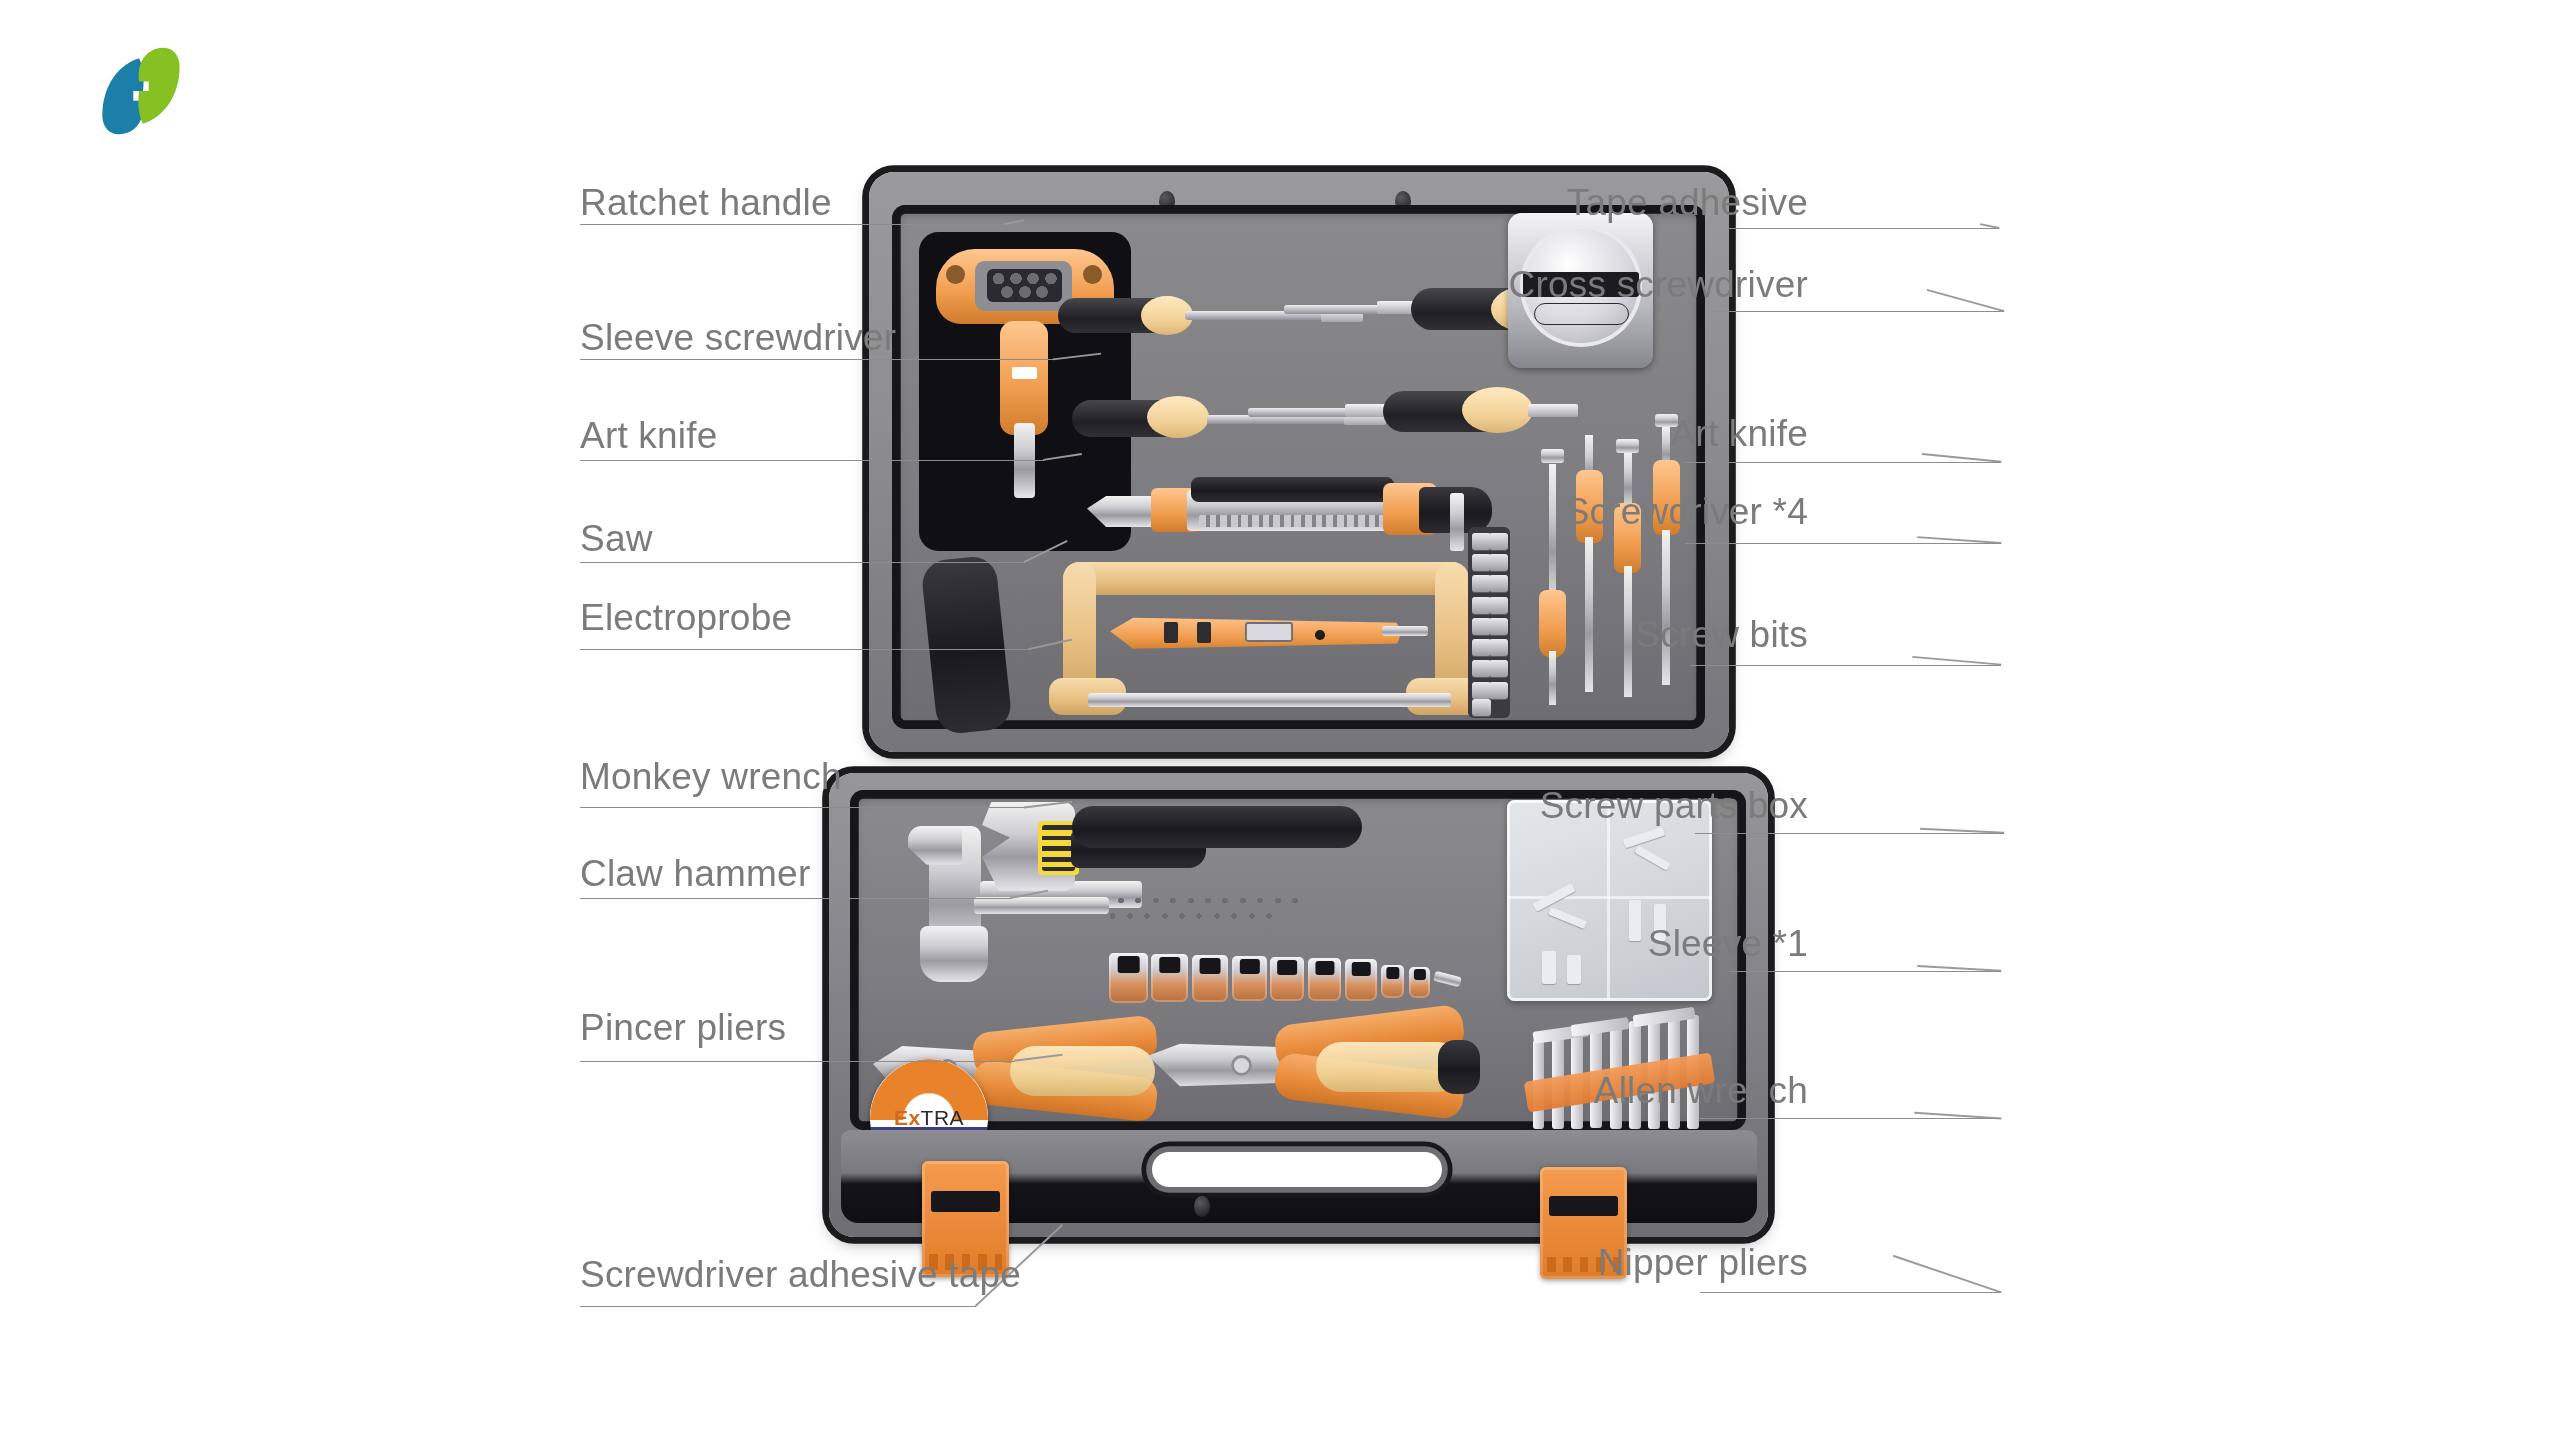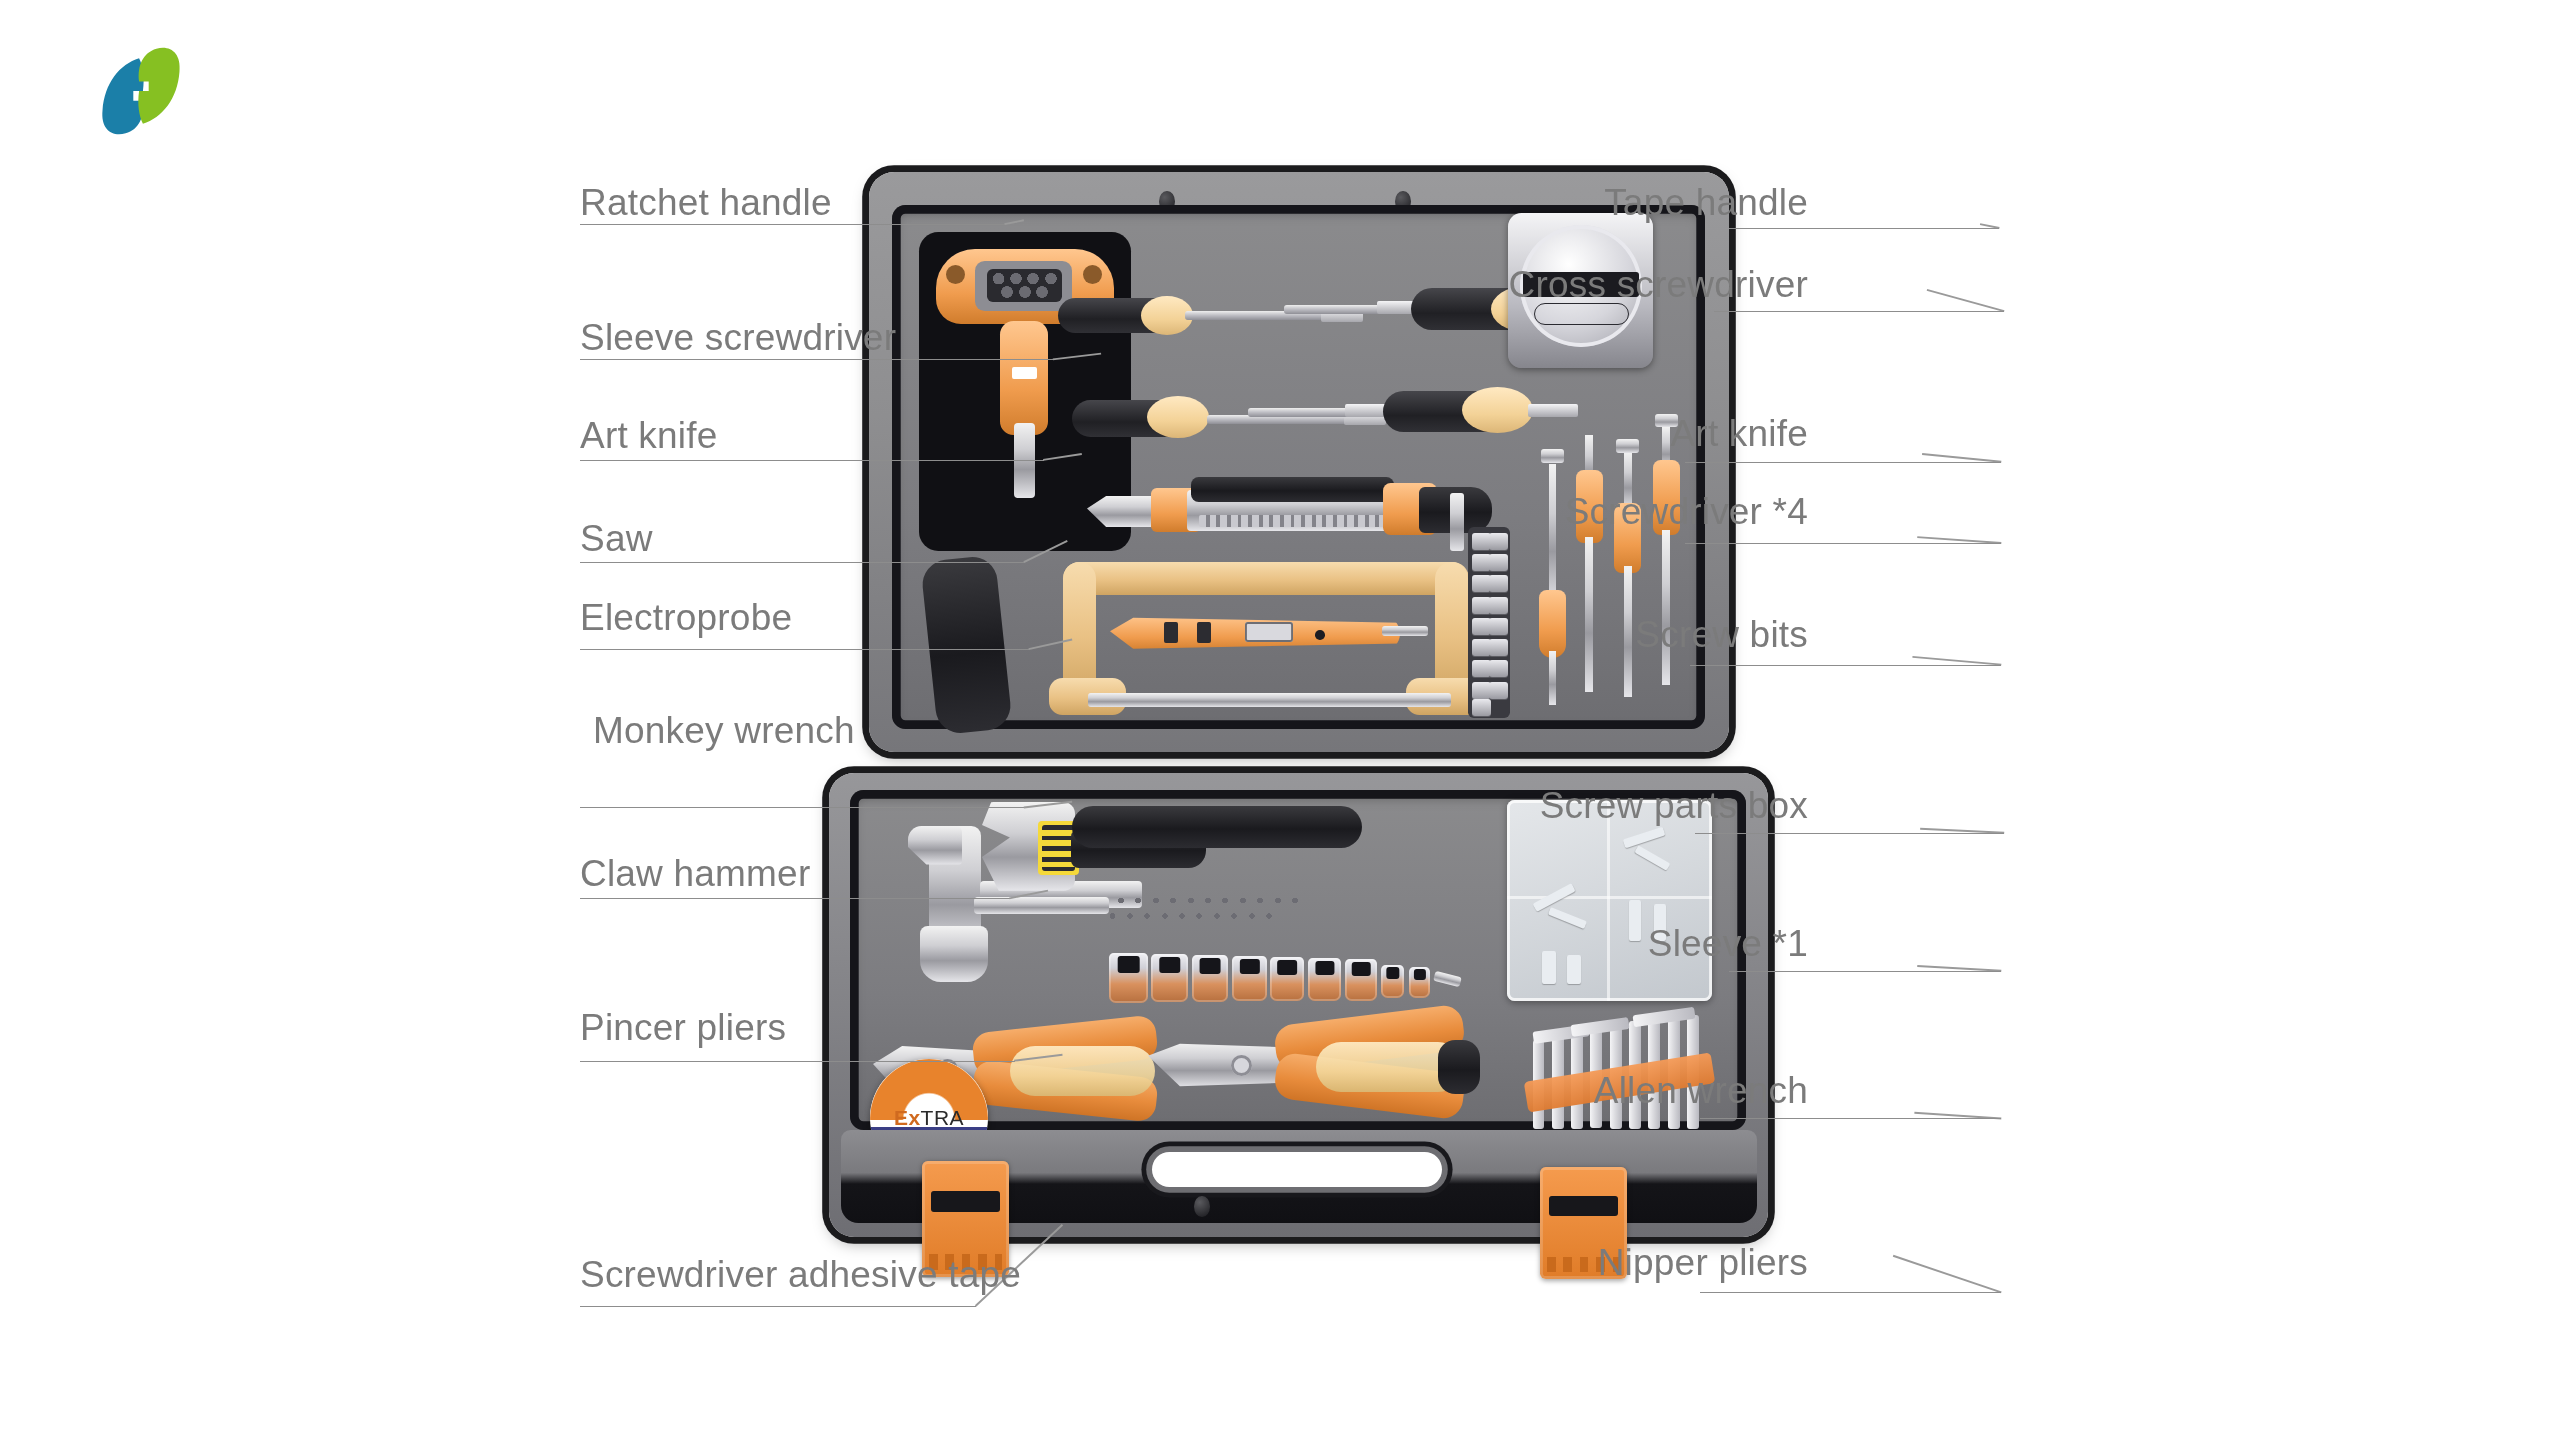"Tape handle" div.cal { text: handle -> adhesive }
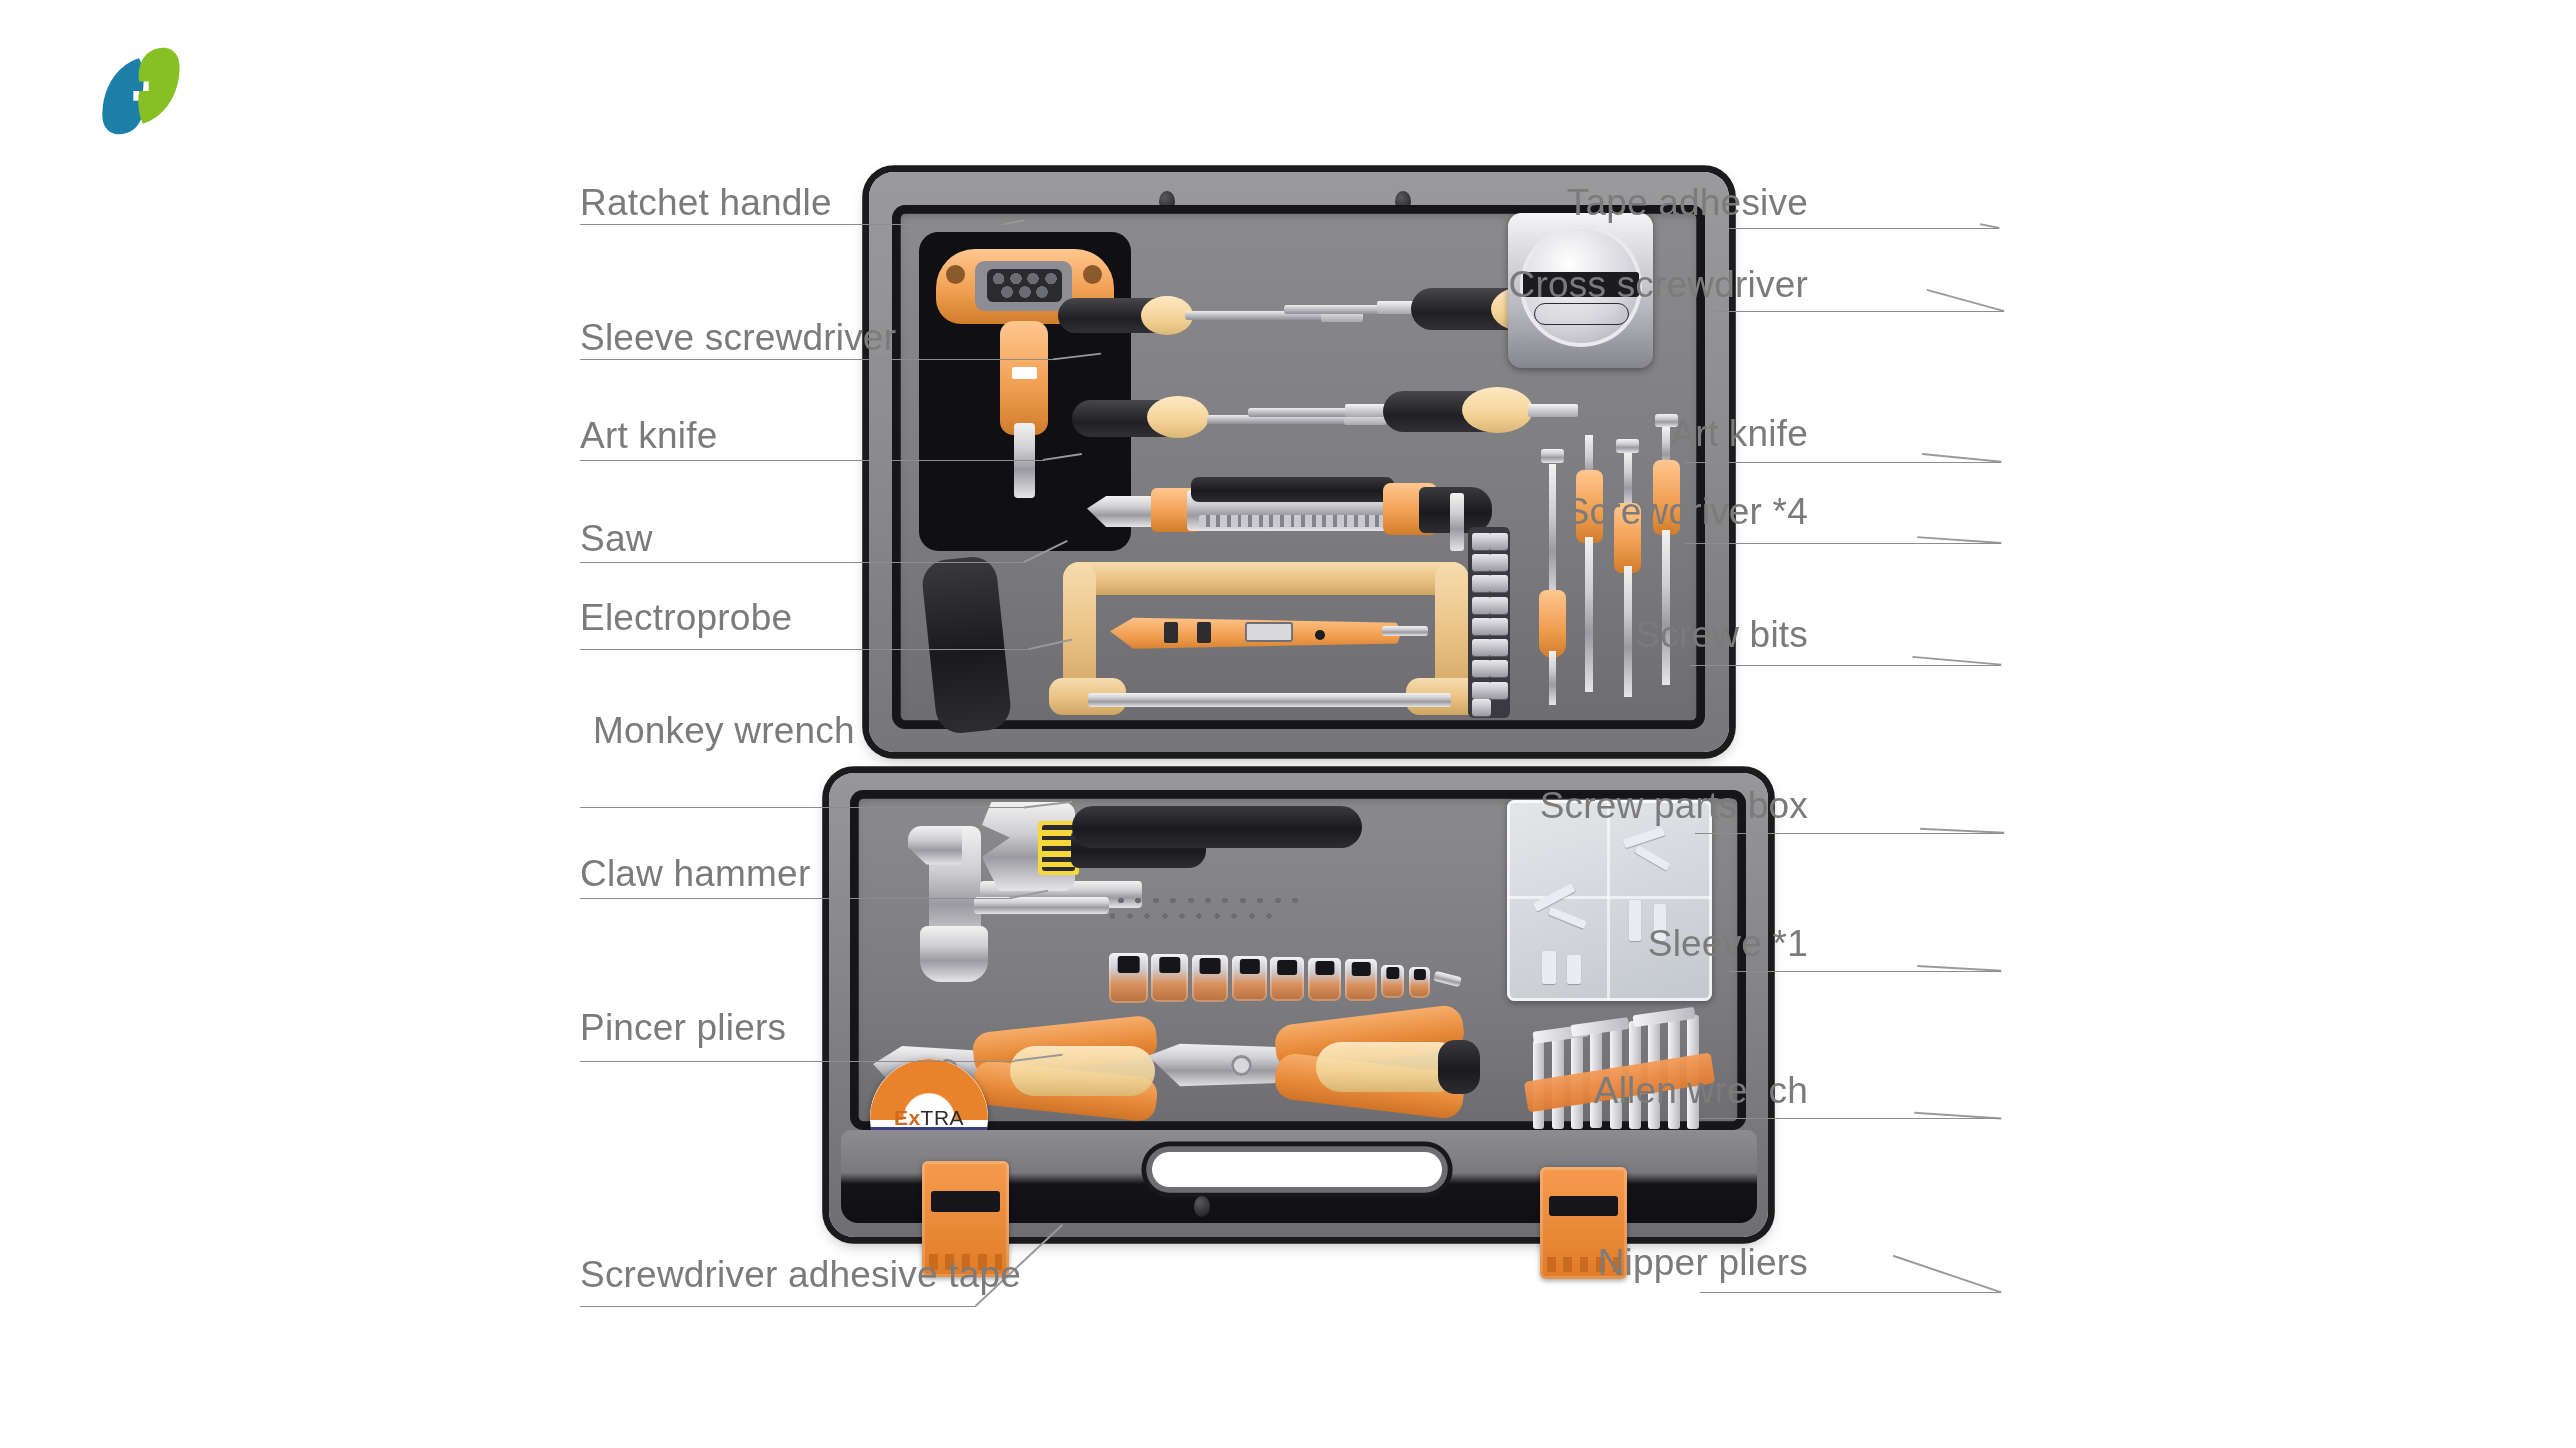"Monkey wrench" div.cal { margin-left: 13px -> none; top: 712px -> 758px }
